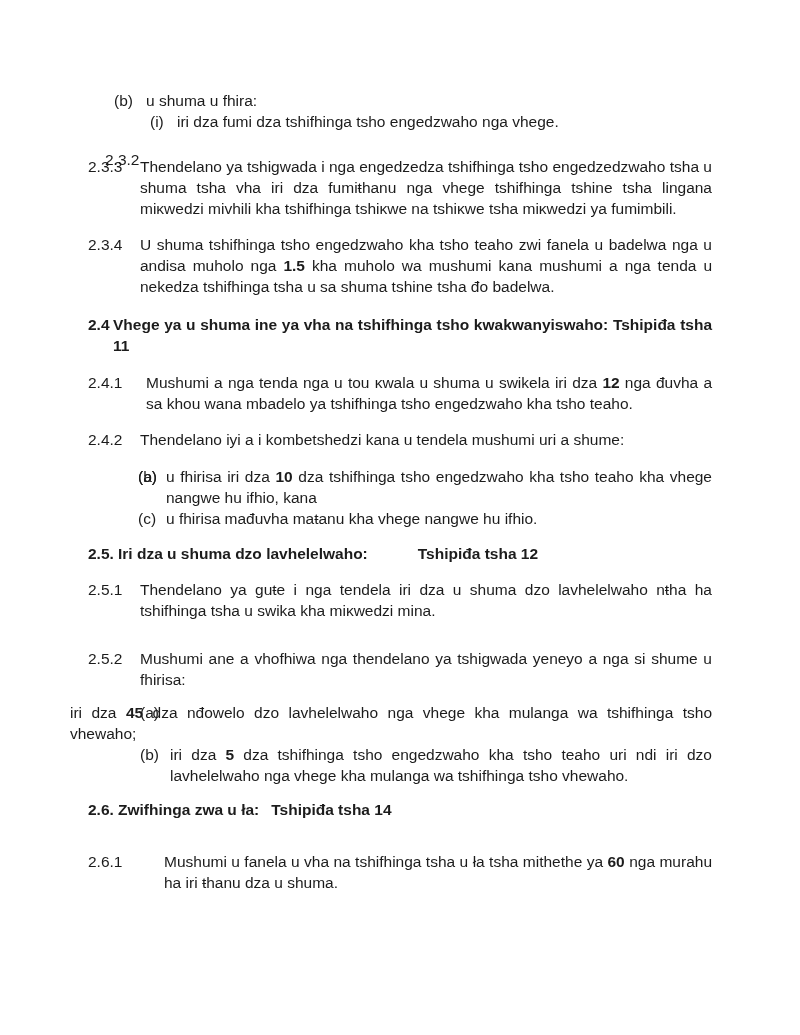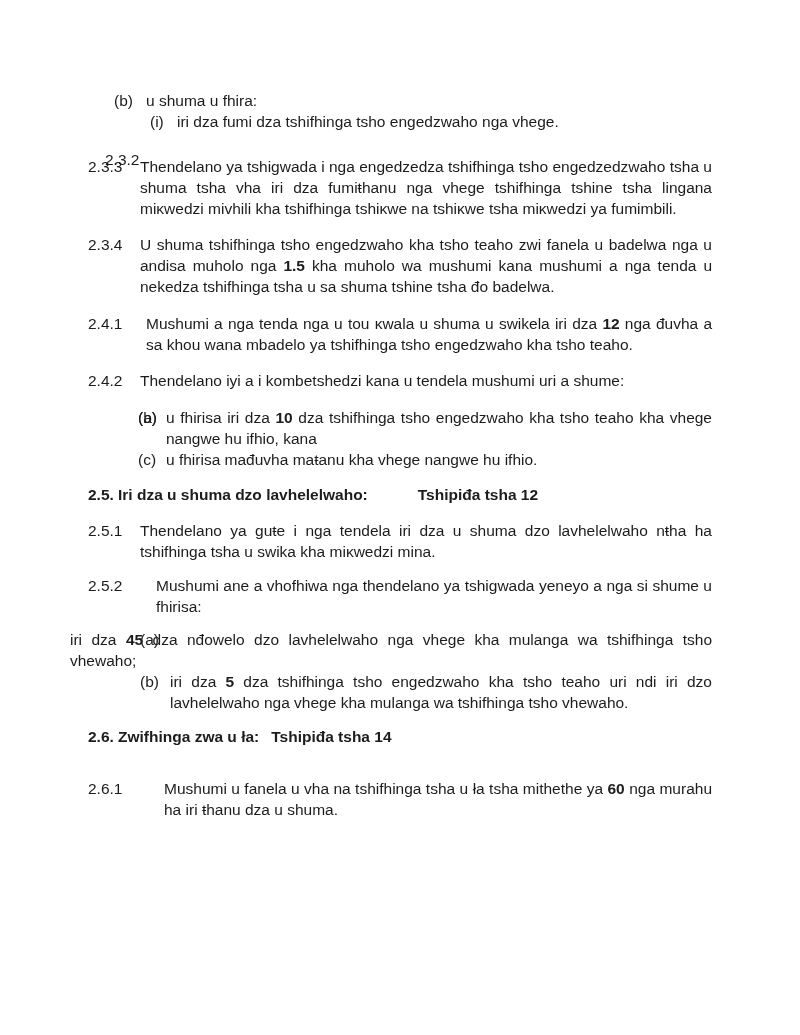"2.4" div.para { html: none -> <div> <span>2.4</span> <div><span>Vhege ya u shuma ine ya vha na tshifhinga tsho kwakwanyiswaho: Tshipiđa tsha 11</span></div> </div> }
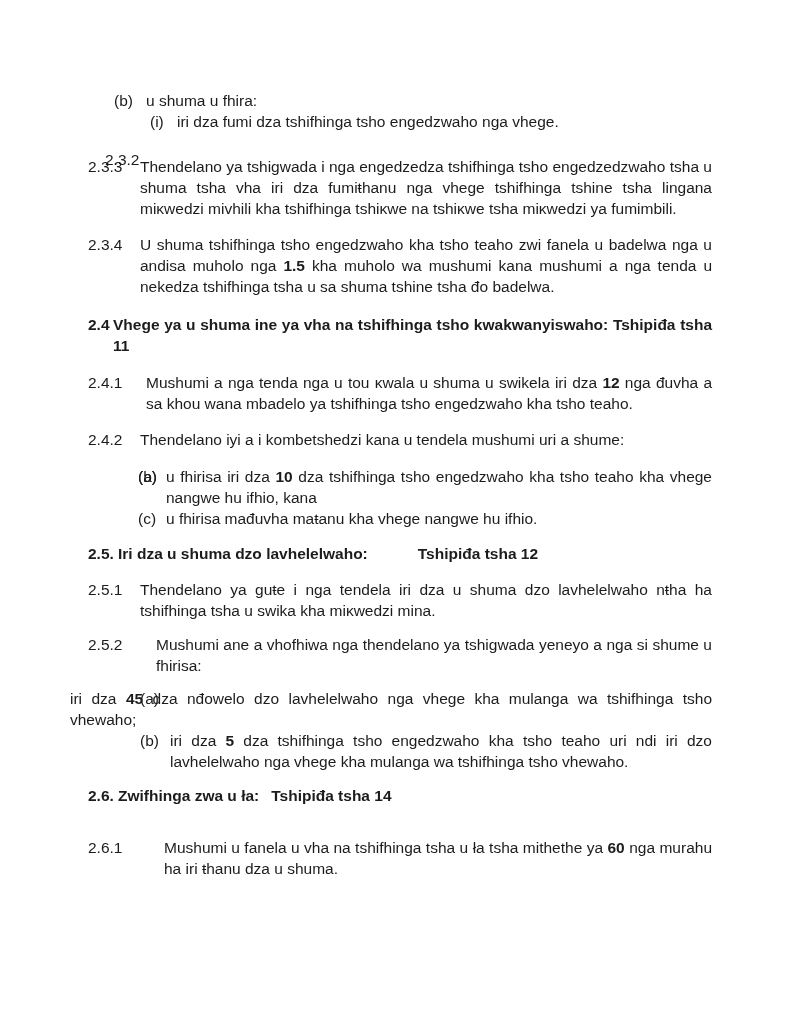"2.5.2" div.para { margin-top: 13px -> 27px; padding-left: 16px -> none }
